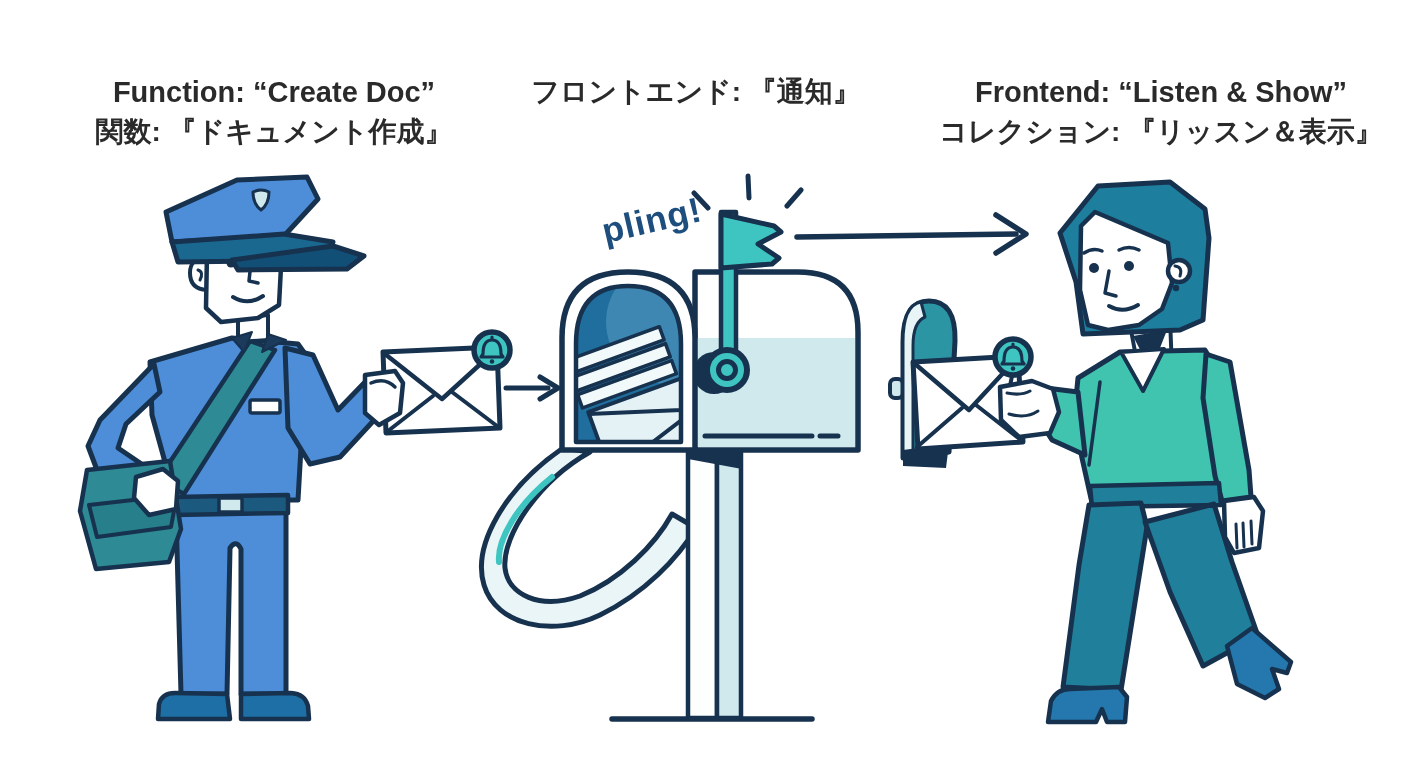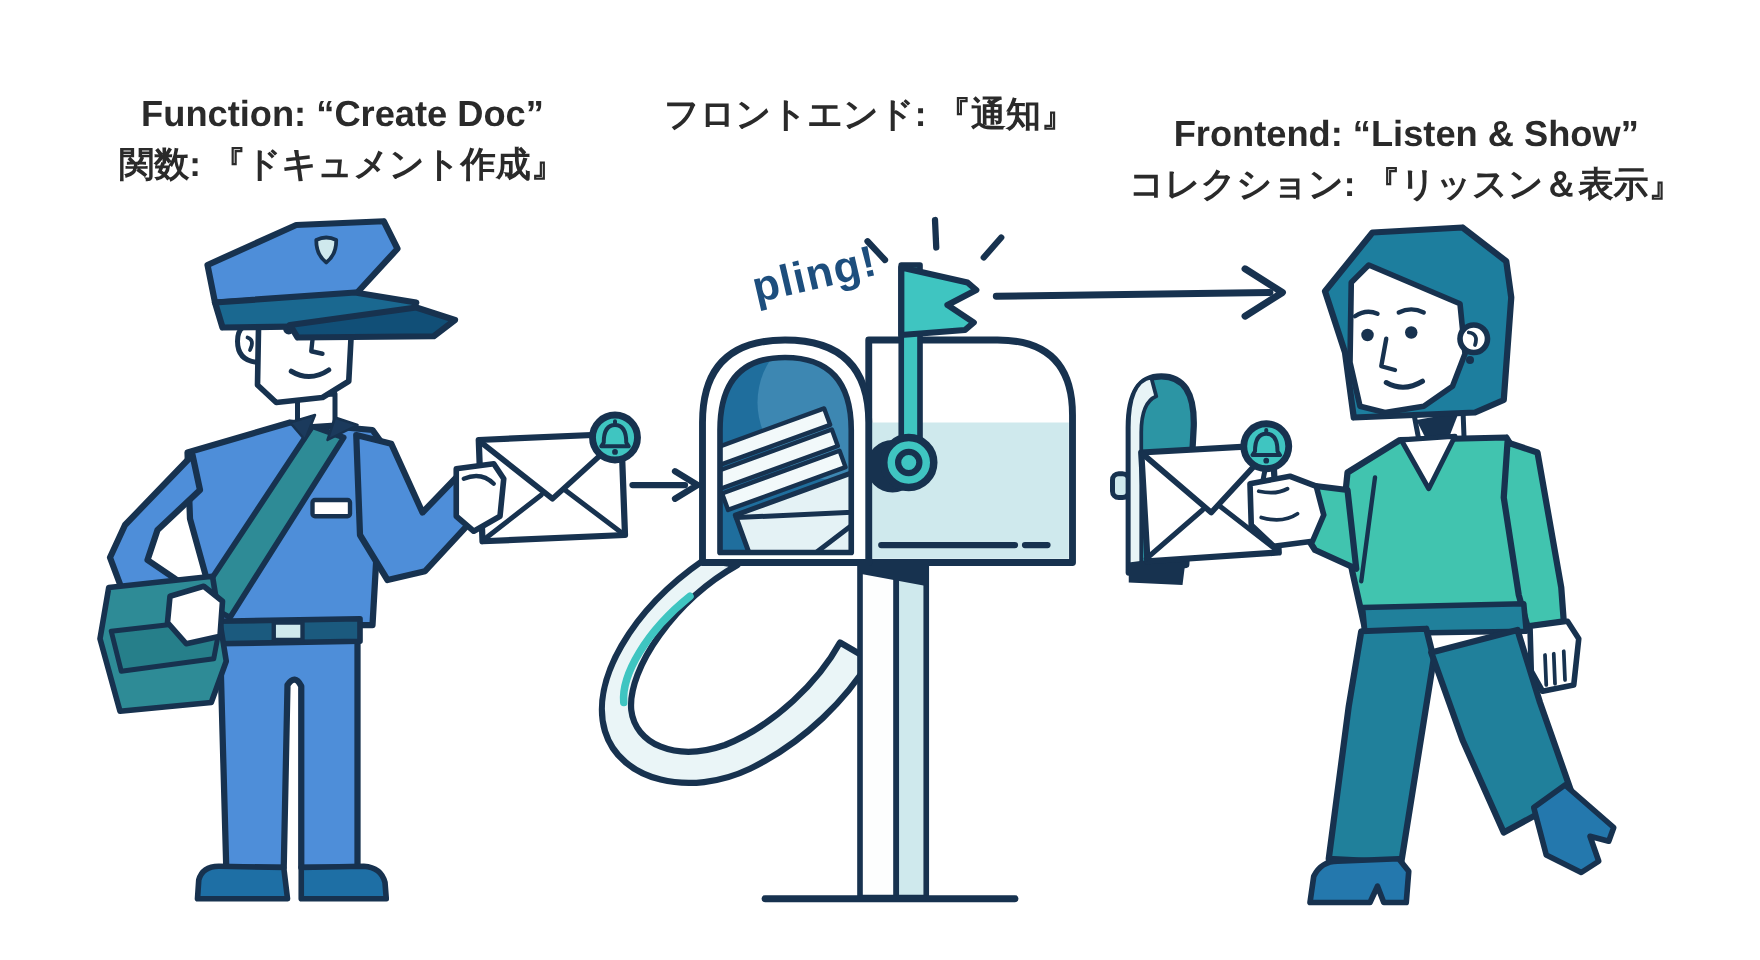"Frontend: “Listen & Show”" .label-right { left: 881px -> 917px; margin-top: 16px -> none }
